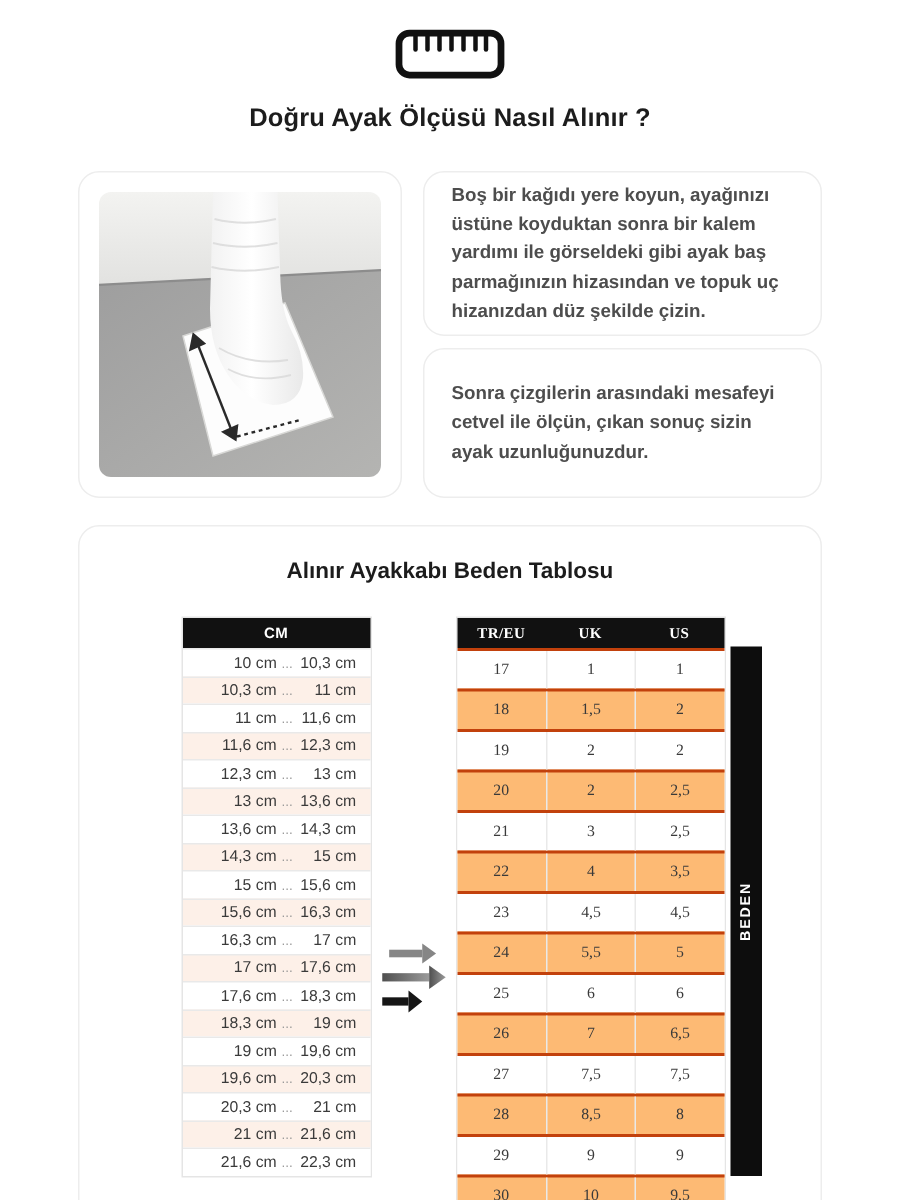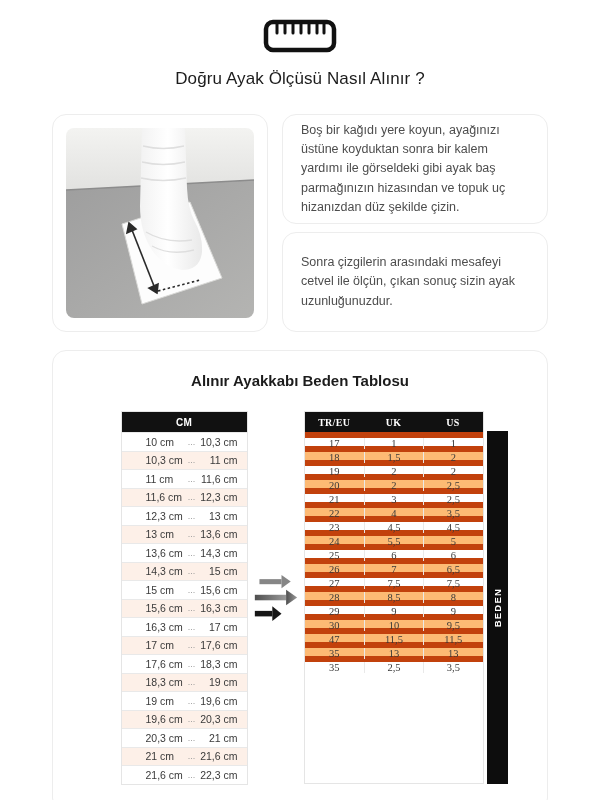"Doğru Ayak Ölçüsü Nasıl Alınır" .page-title { font-weight: 400 -> 700 }
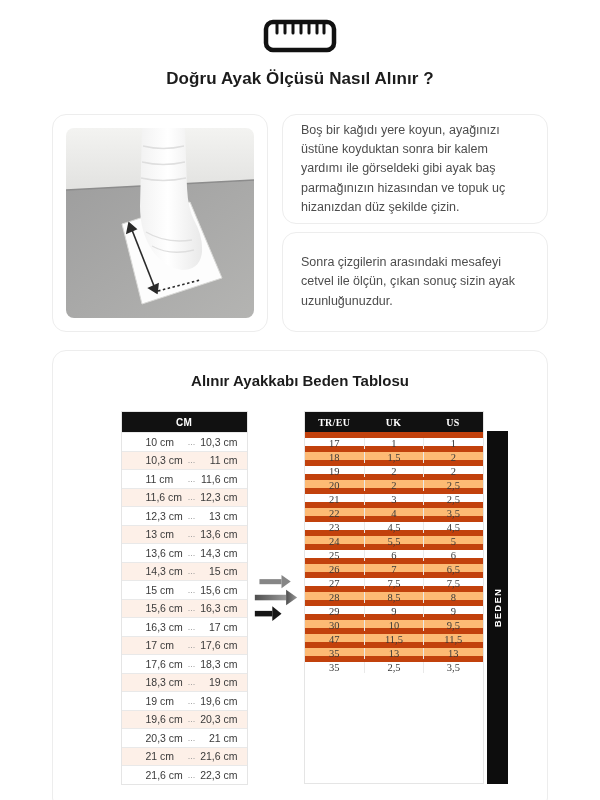"Boş bir kağıdı yere koyun," .text-col { font-weight: none -> bold }
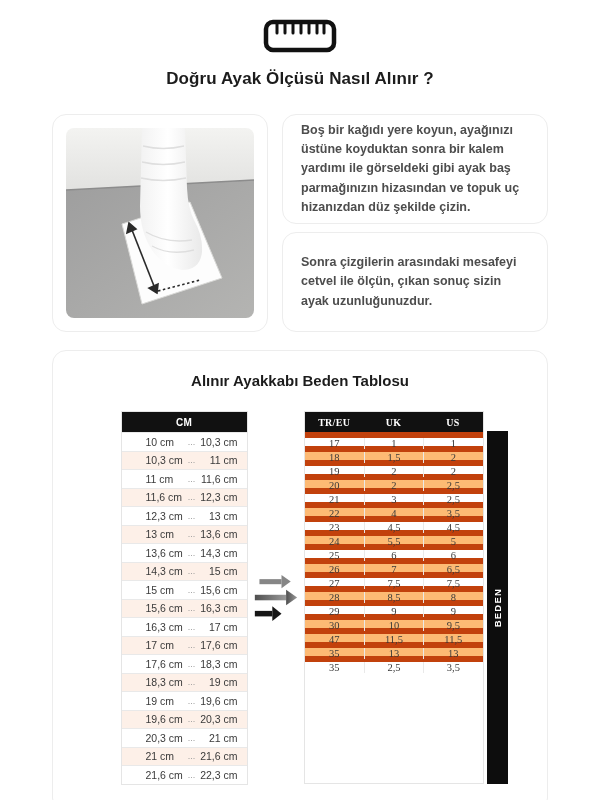"10 cm" .cm-row .cell-left { text-align: left -> right }
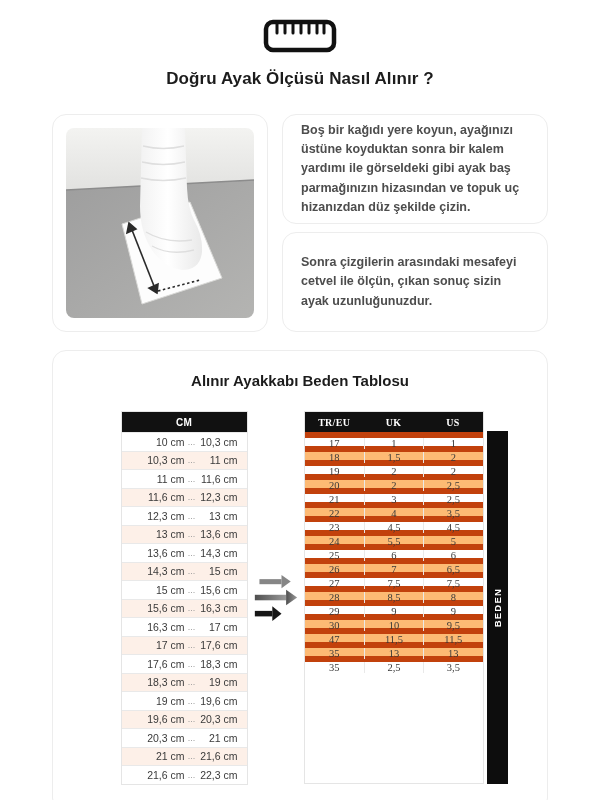"17" .size-row { border-top: 6px solid #c2410c -> 2px solid #c2410c; height: 14px -> 27px }
